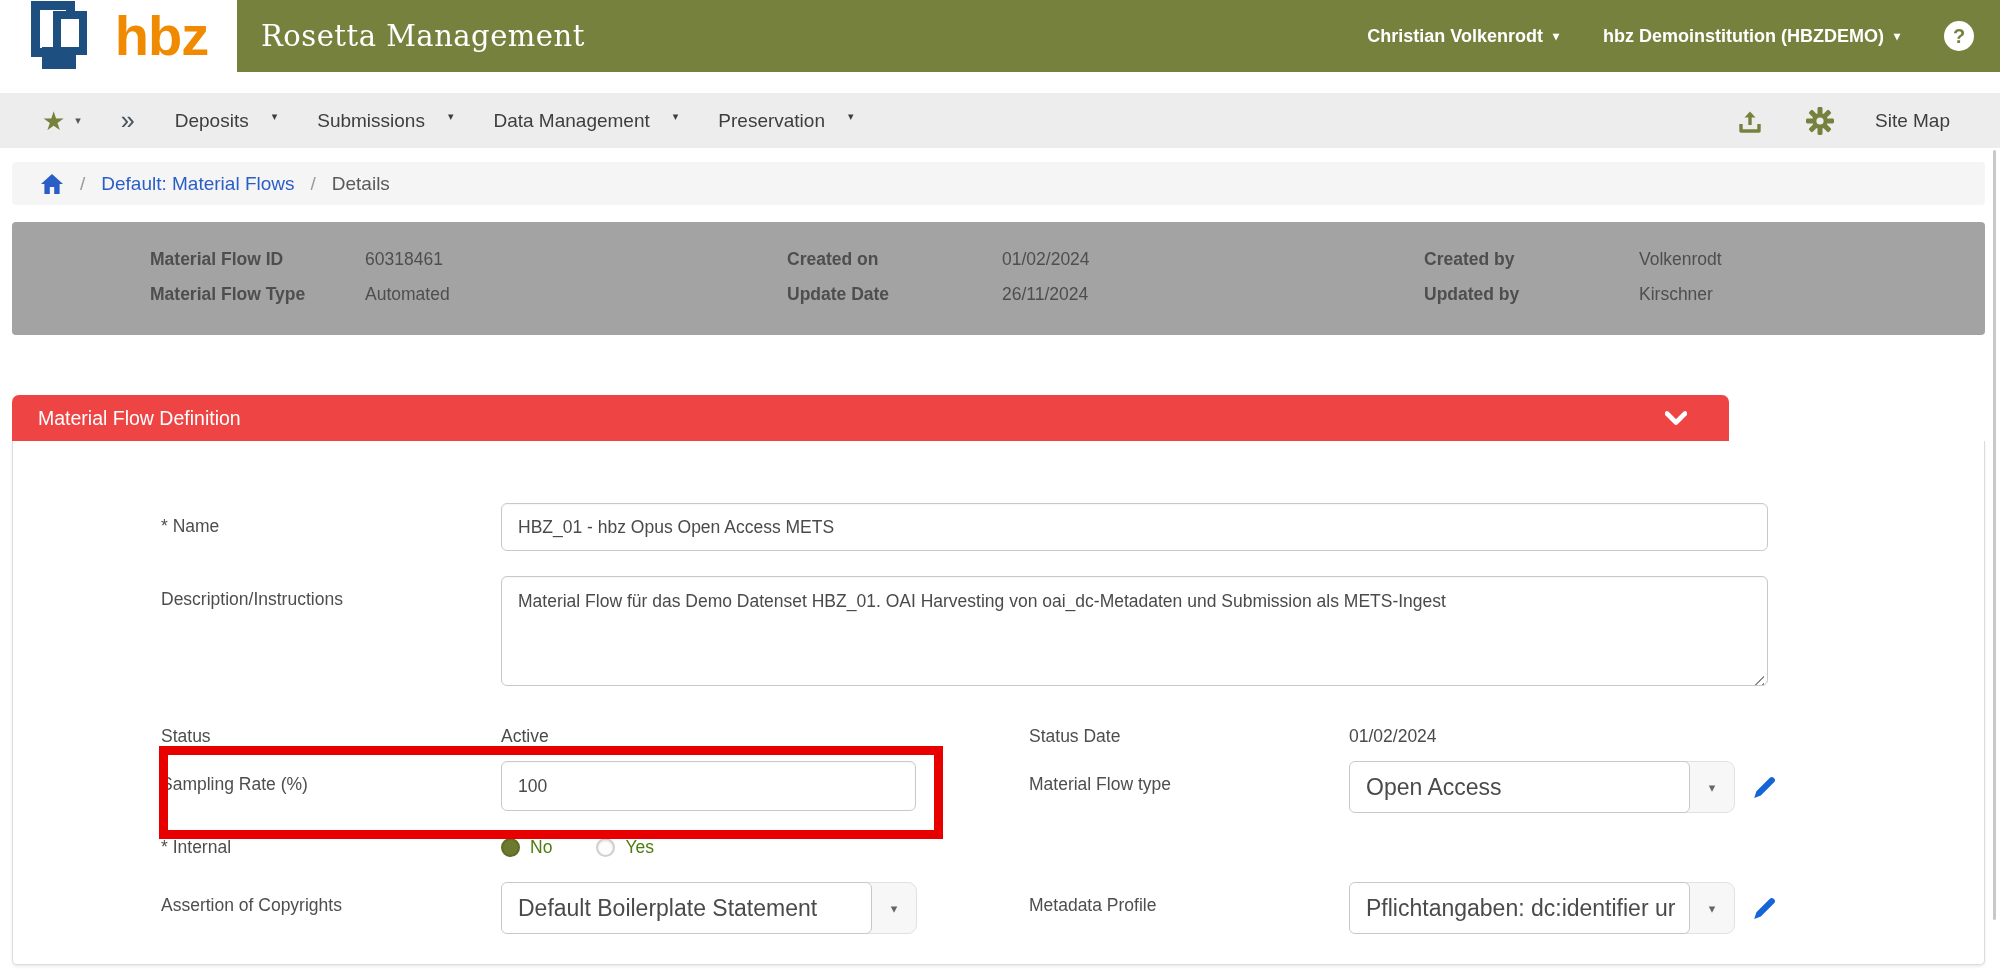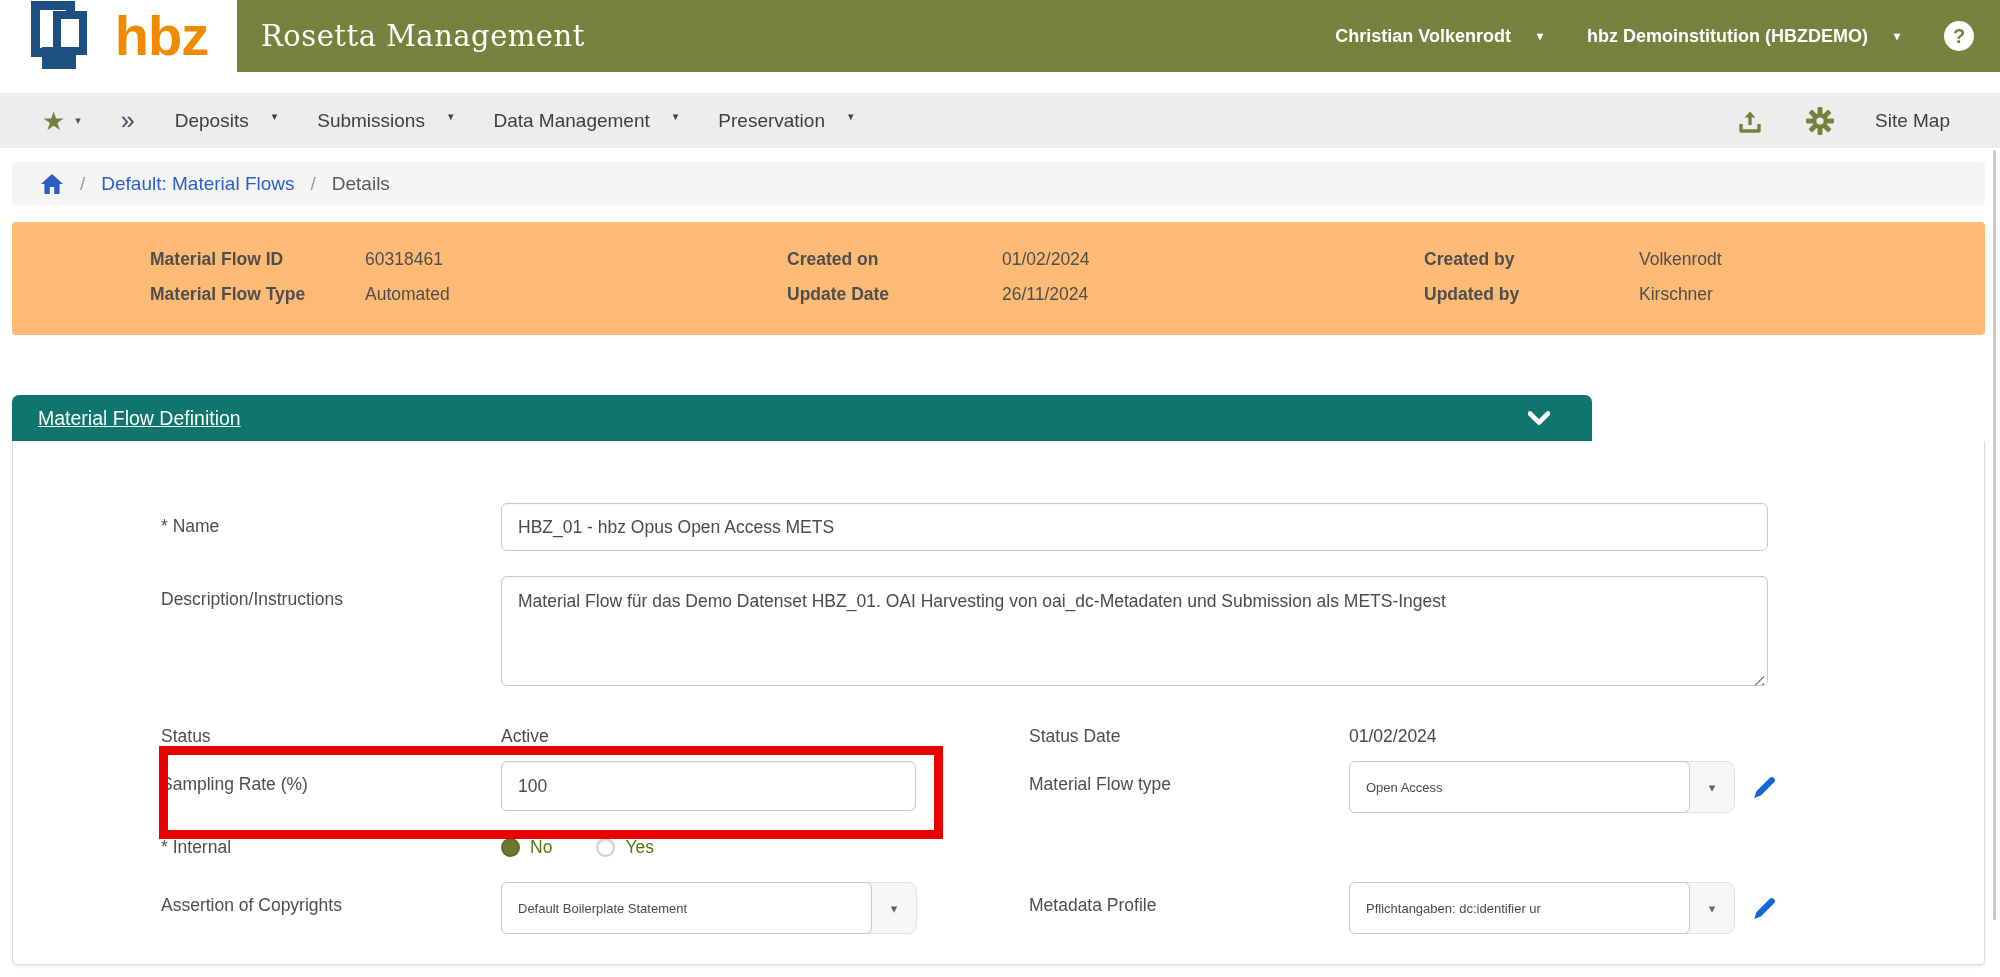"Christian Volkenrodt" .hdr-menu { gap: 26px -> 10px }
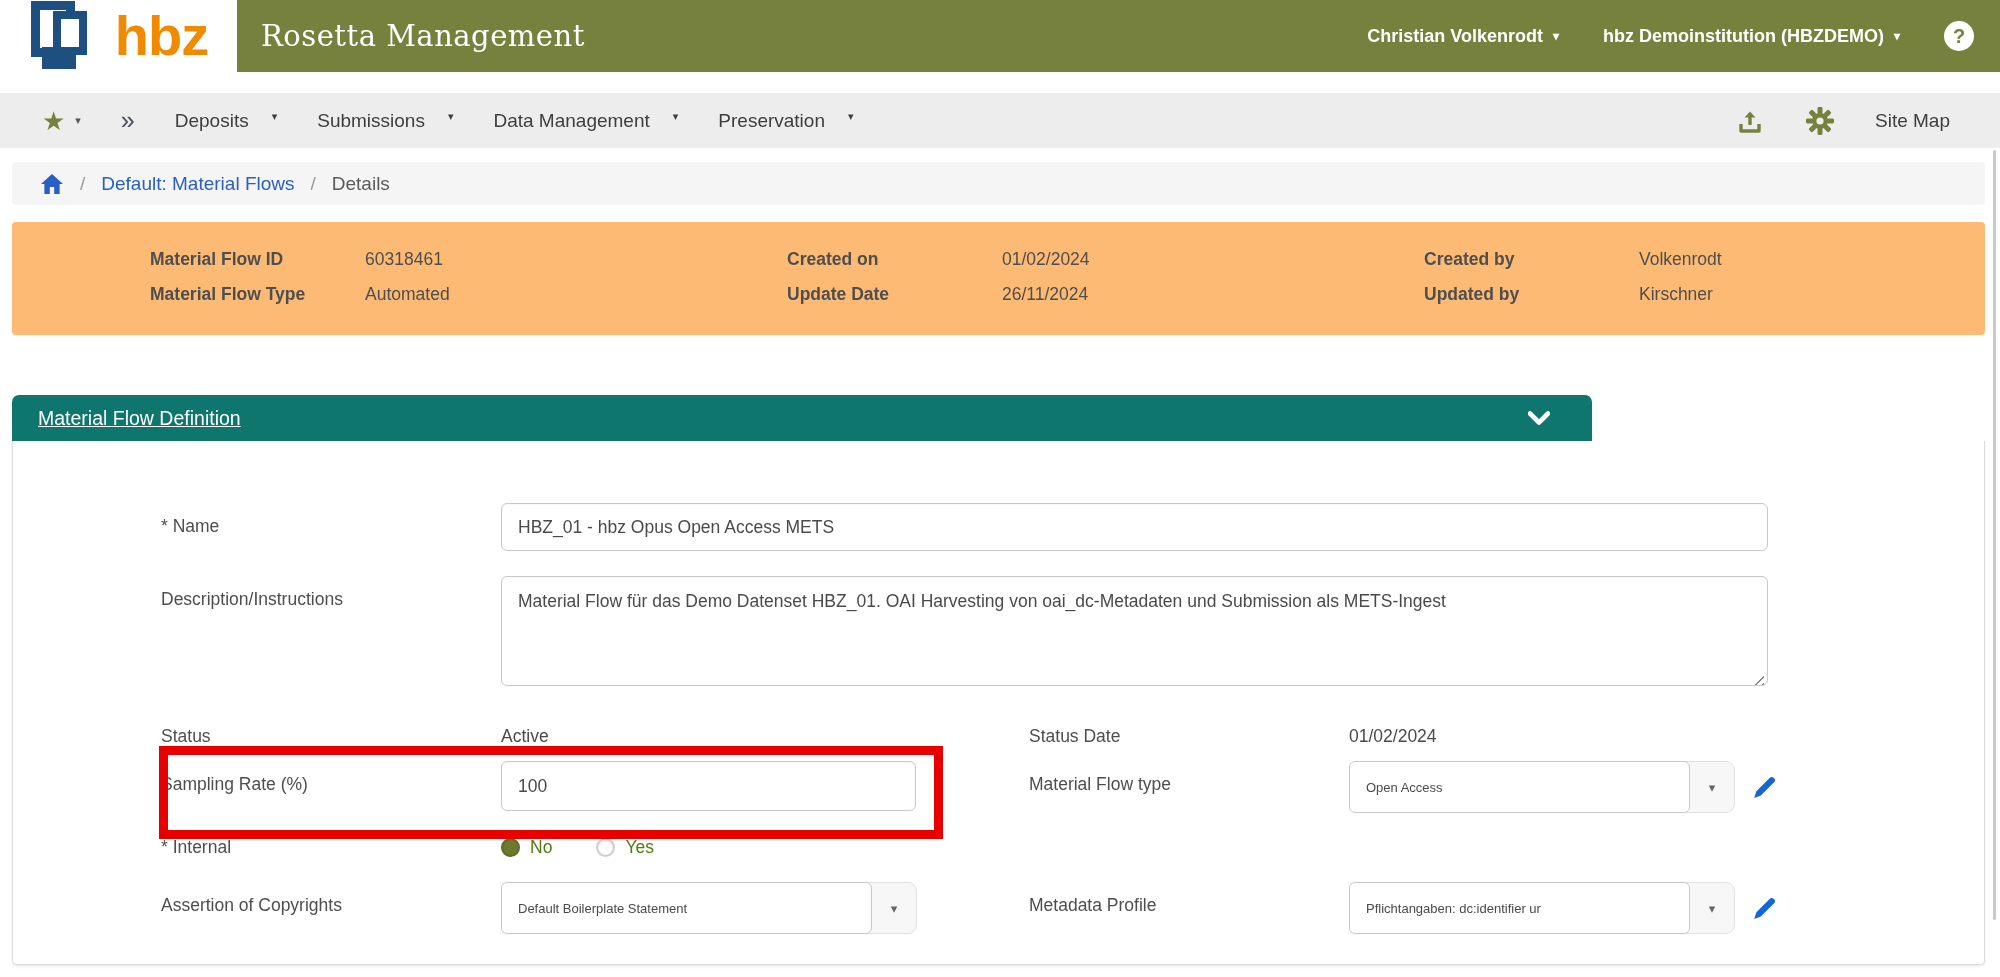"Material Flow ID" .summary { background: #fdba74 -> #a3a3a3 }
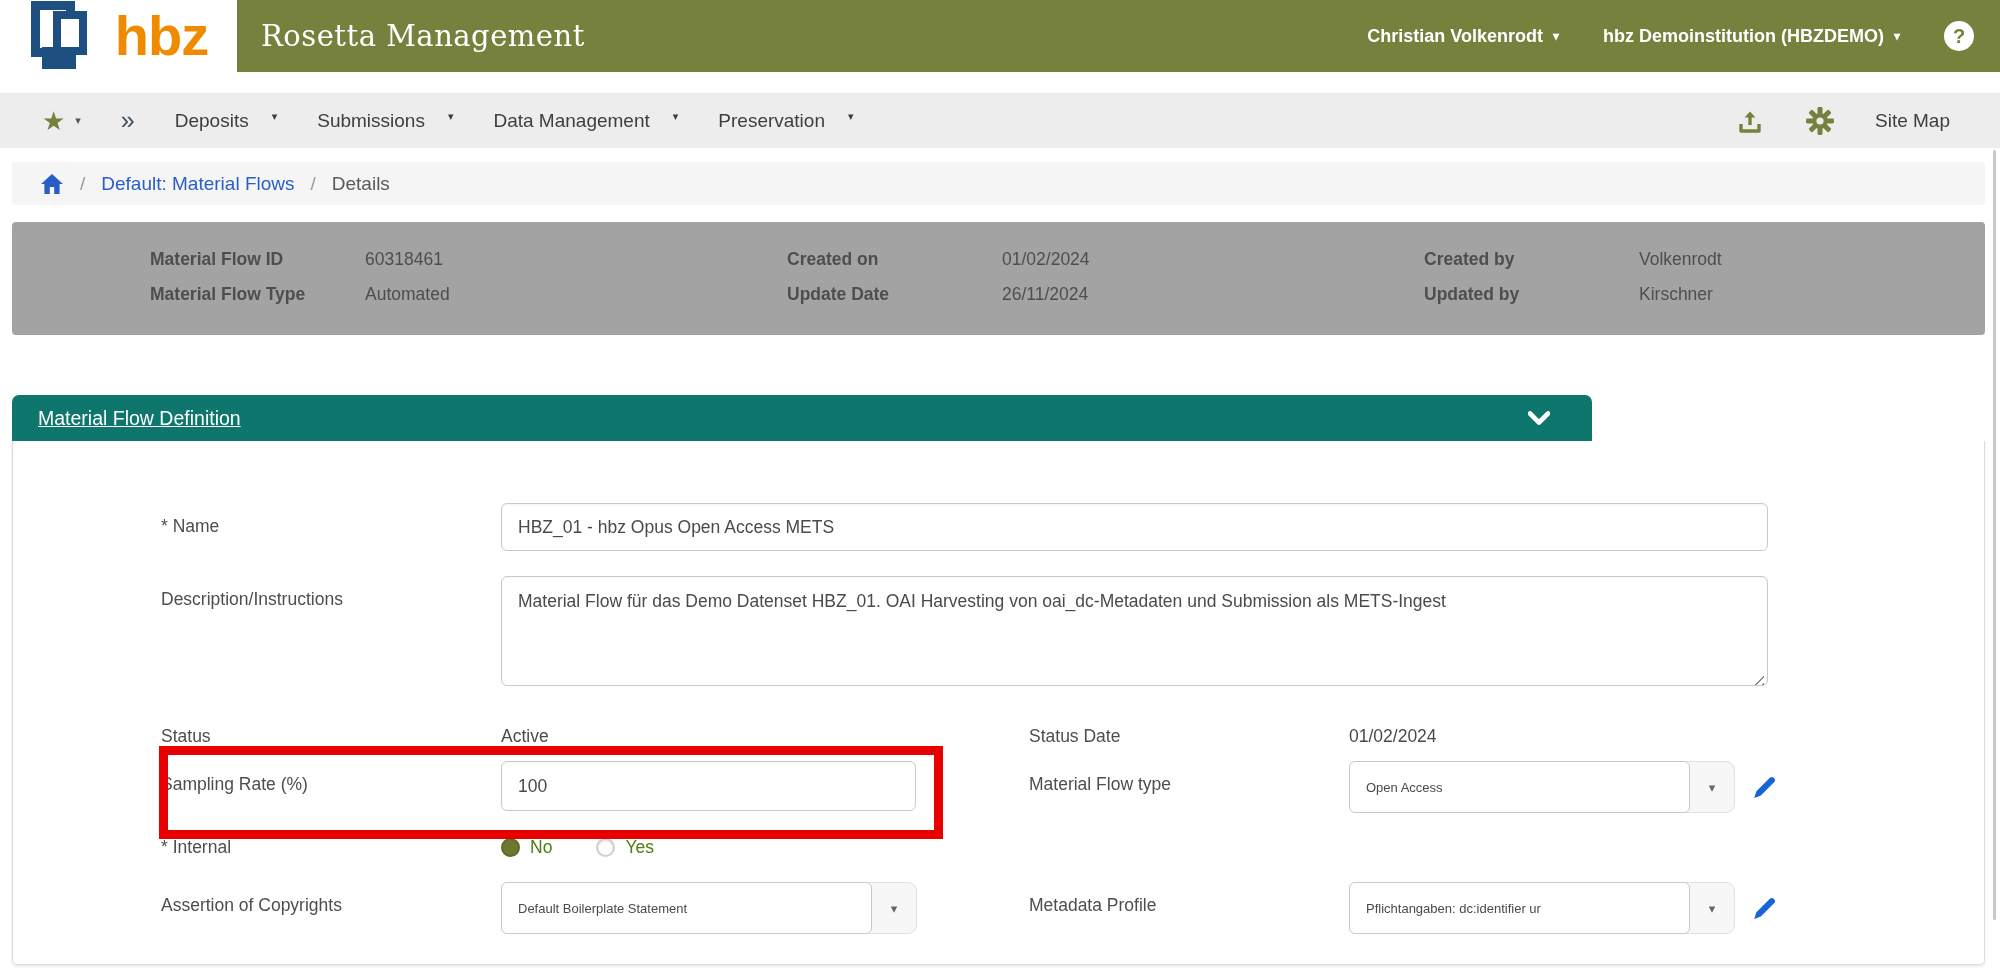"Material Flow Definition" .section-bar { background: #0f766e -> #ef4444; text-decoration: underline -> none; width: 1580px -> 1717px }
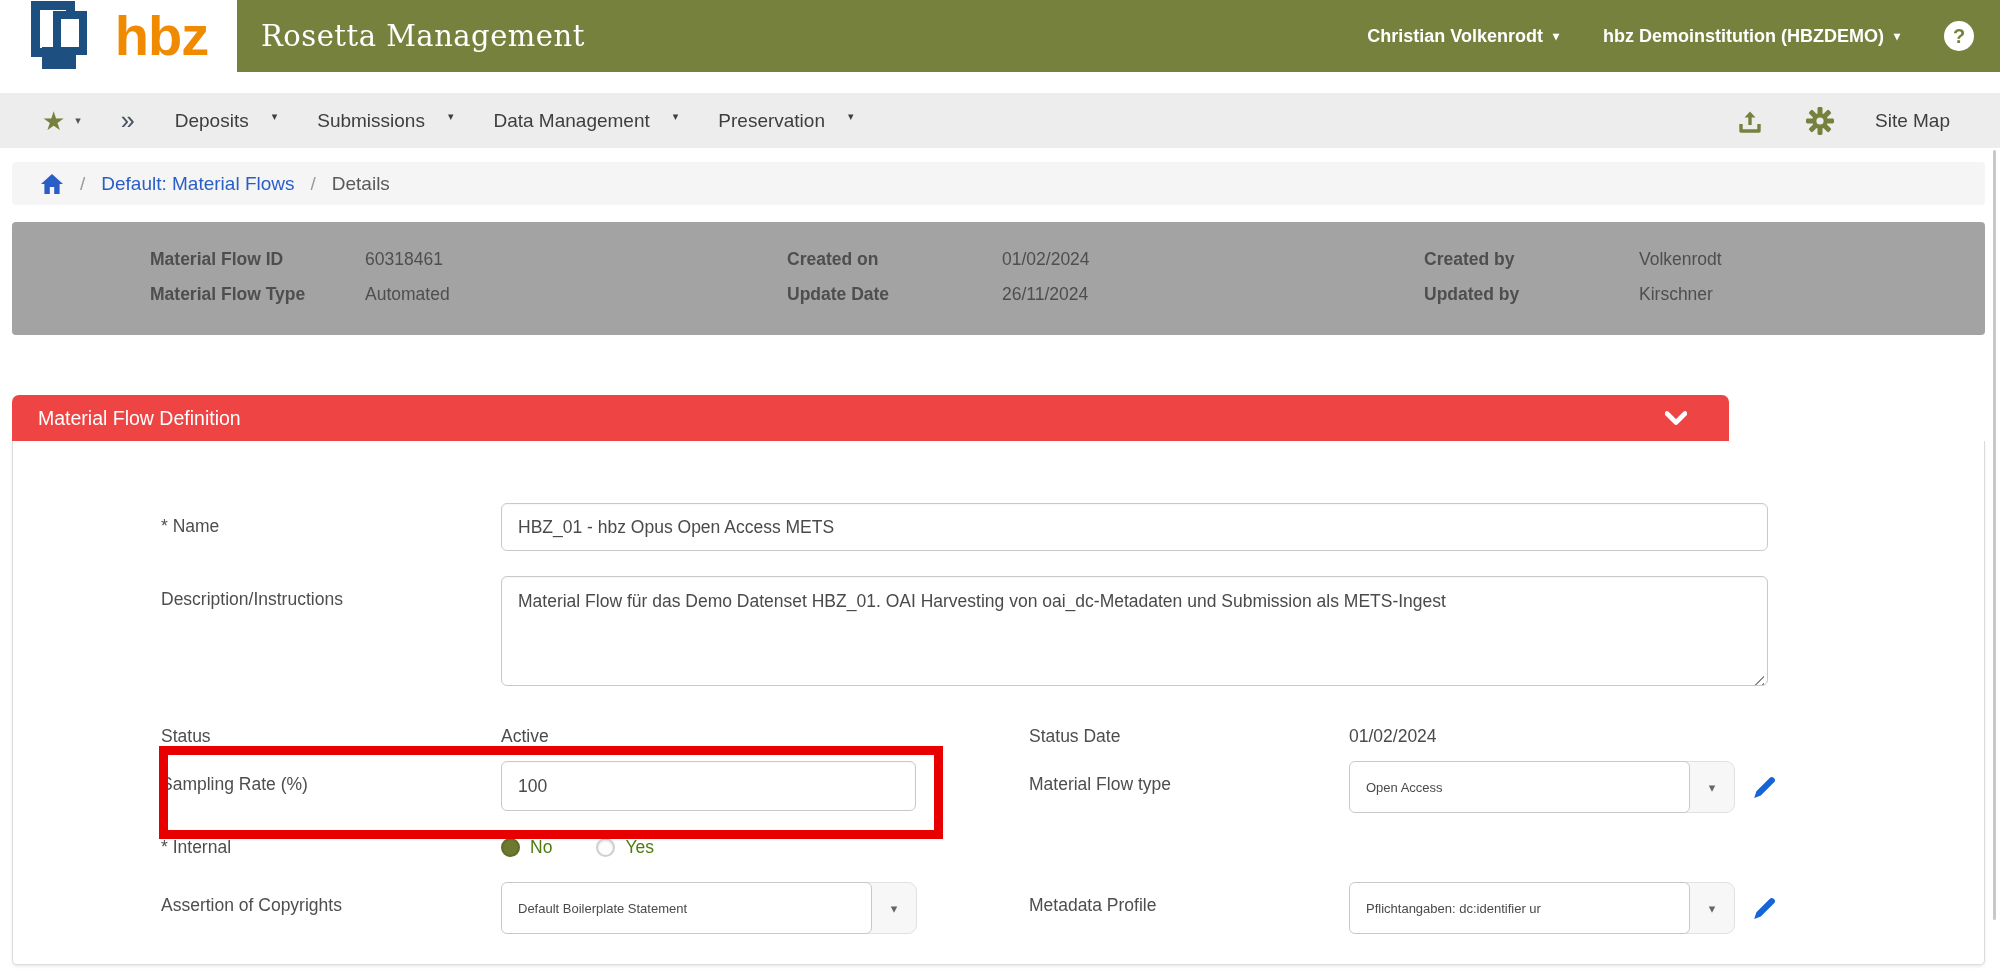"Open Access" .combo-value { font-size: 13px -> 23px }
